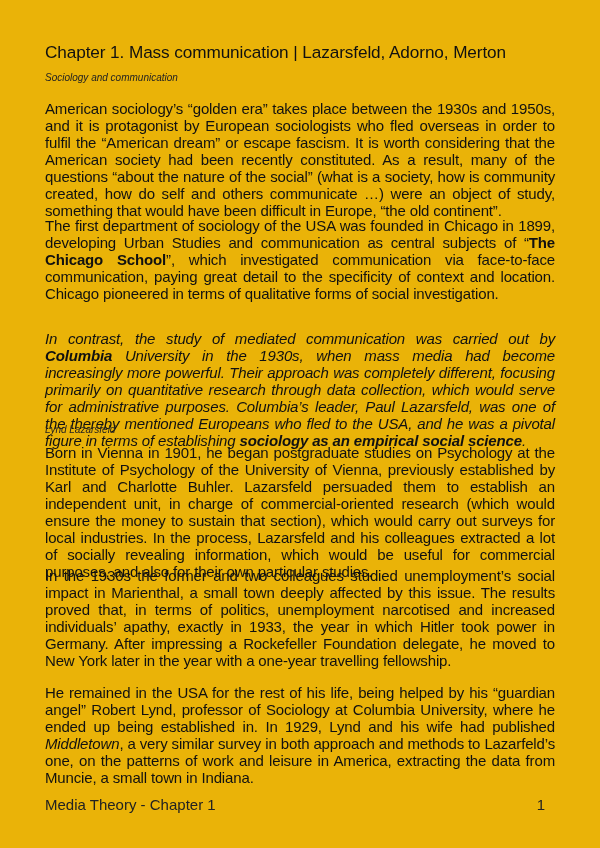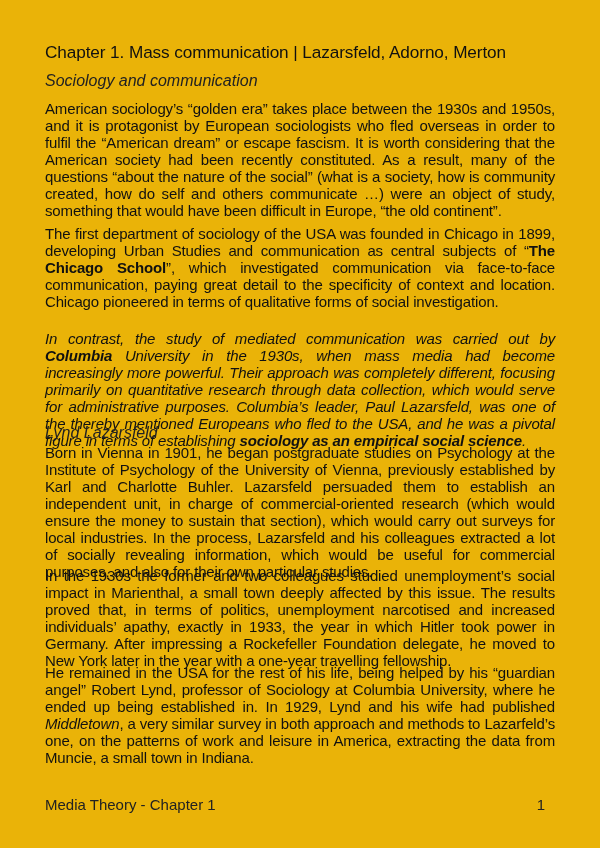"Sociology and communication" h2 { font-size: 16px -> 10px }
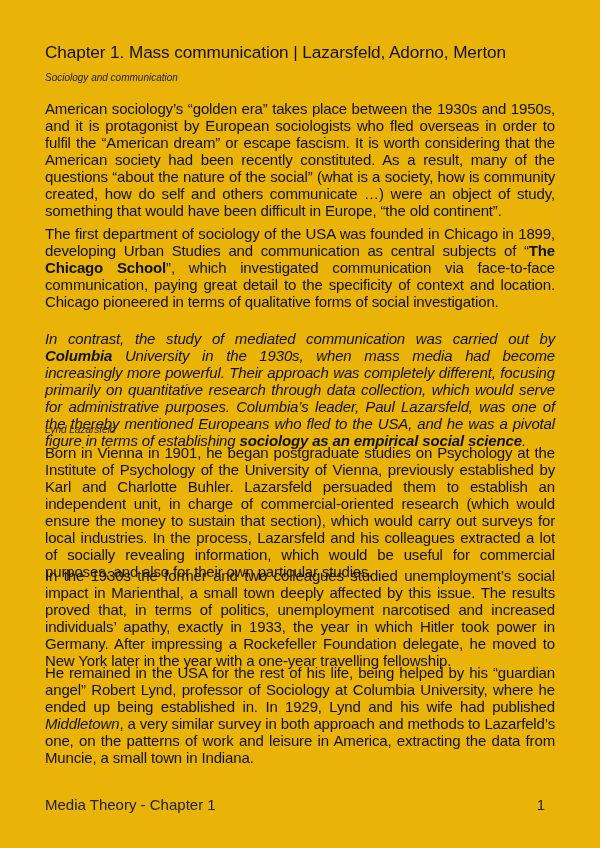"The first department of sociology" #p2 { top: 225px -> 217px }
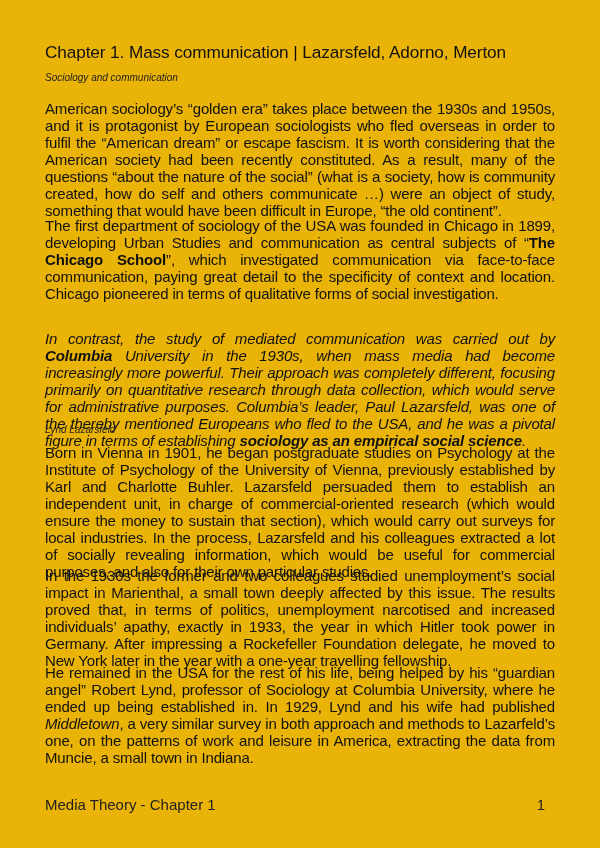"He remained in the USA" #p6 { top: 664px -> 684px }
